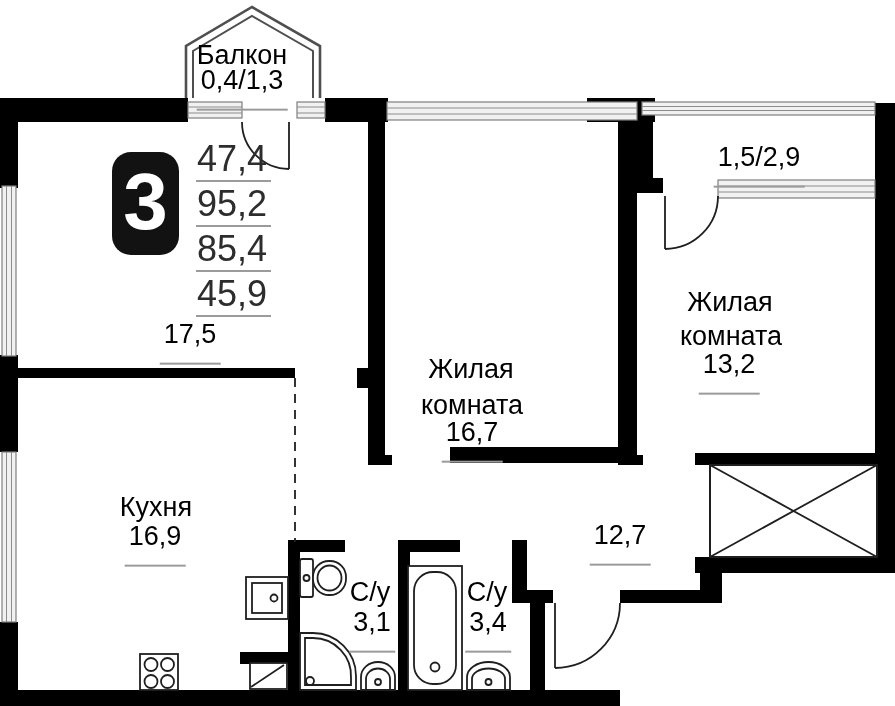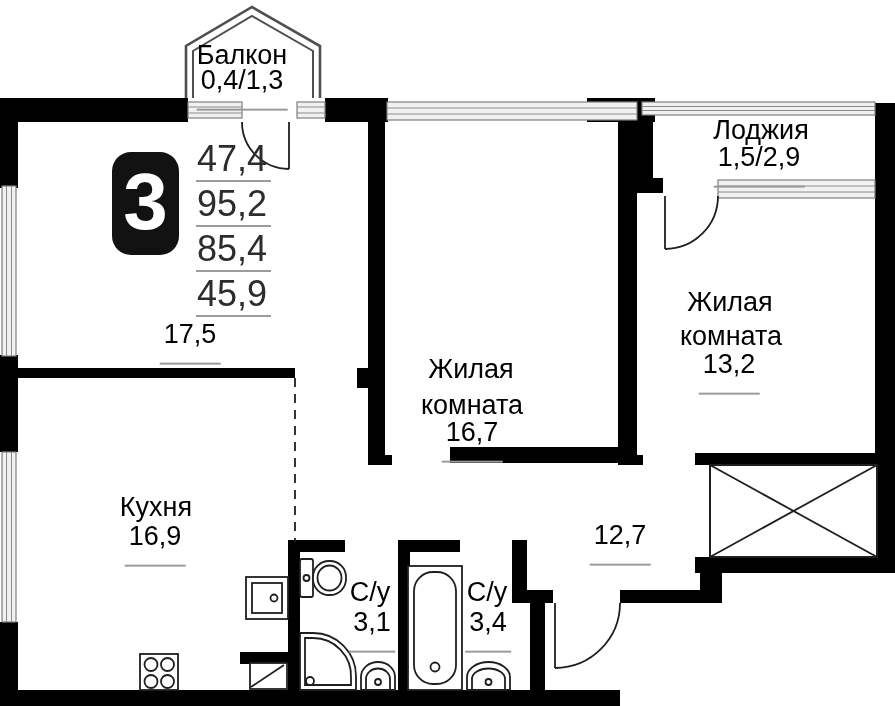"Лоджия" div.lbl { html: <div>Лоджия</div> -> none }
